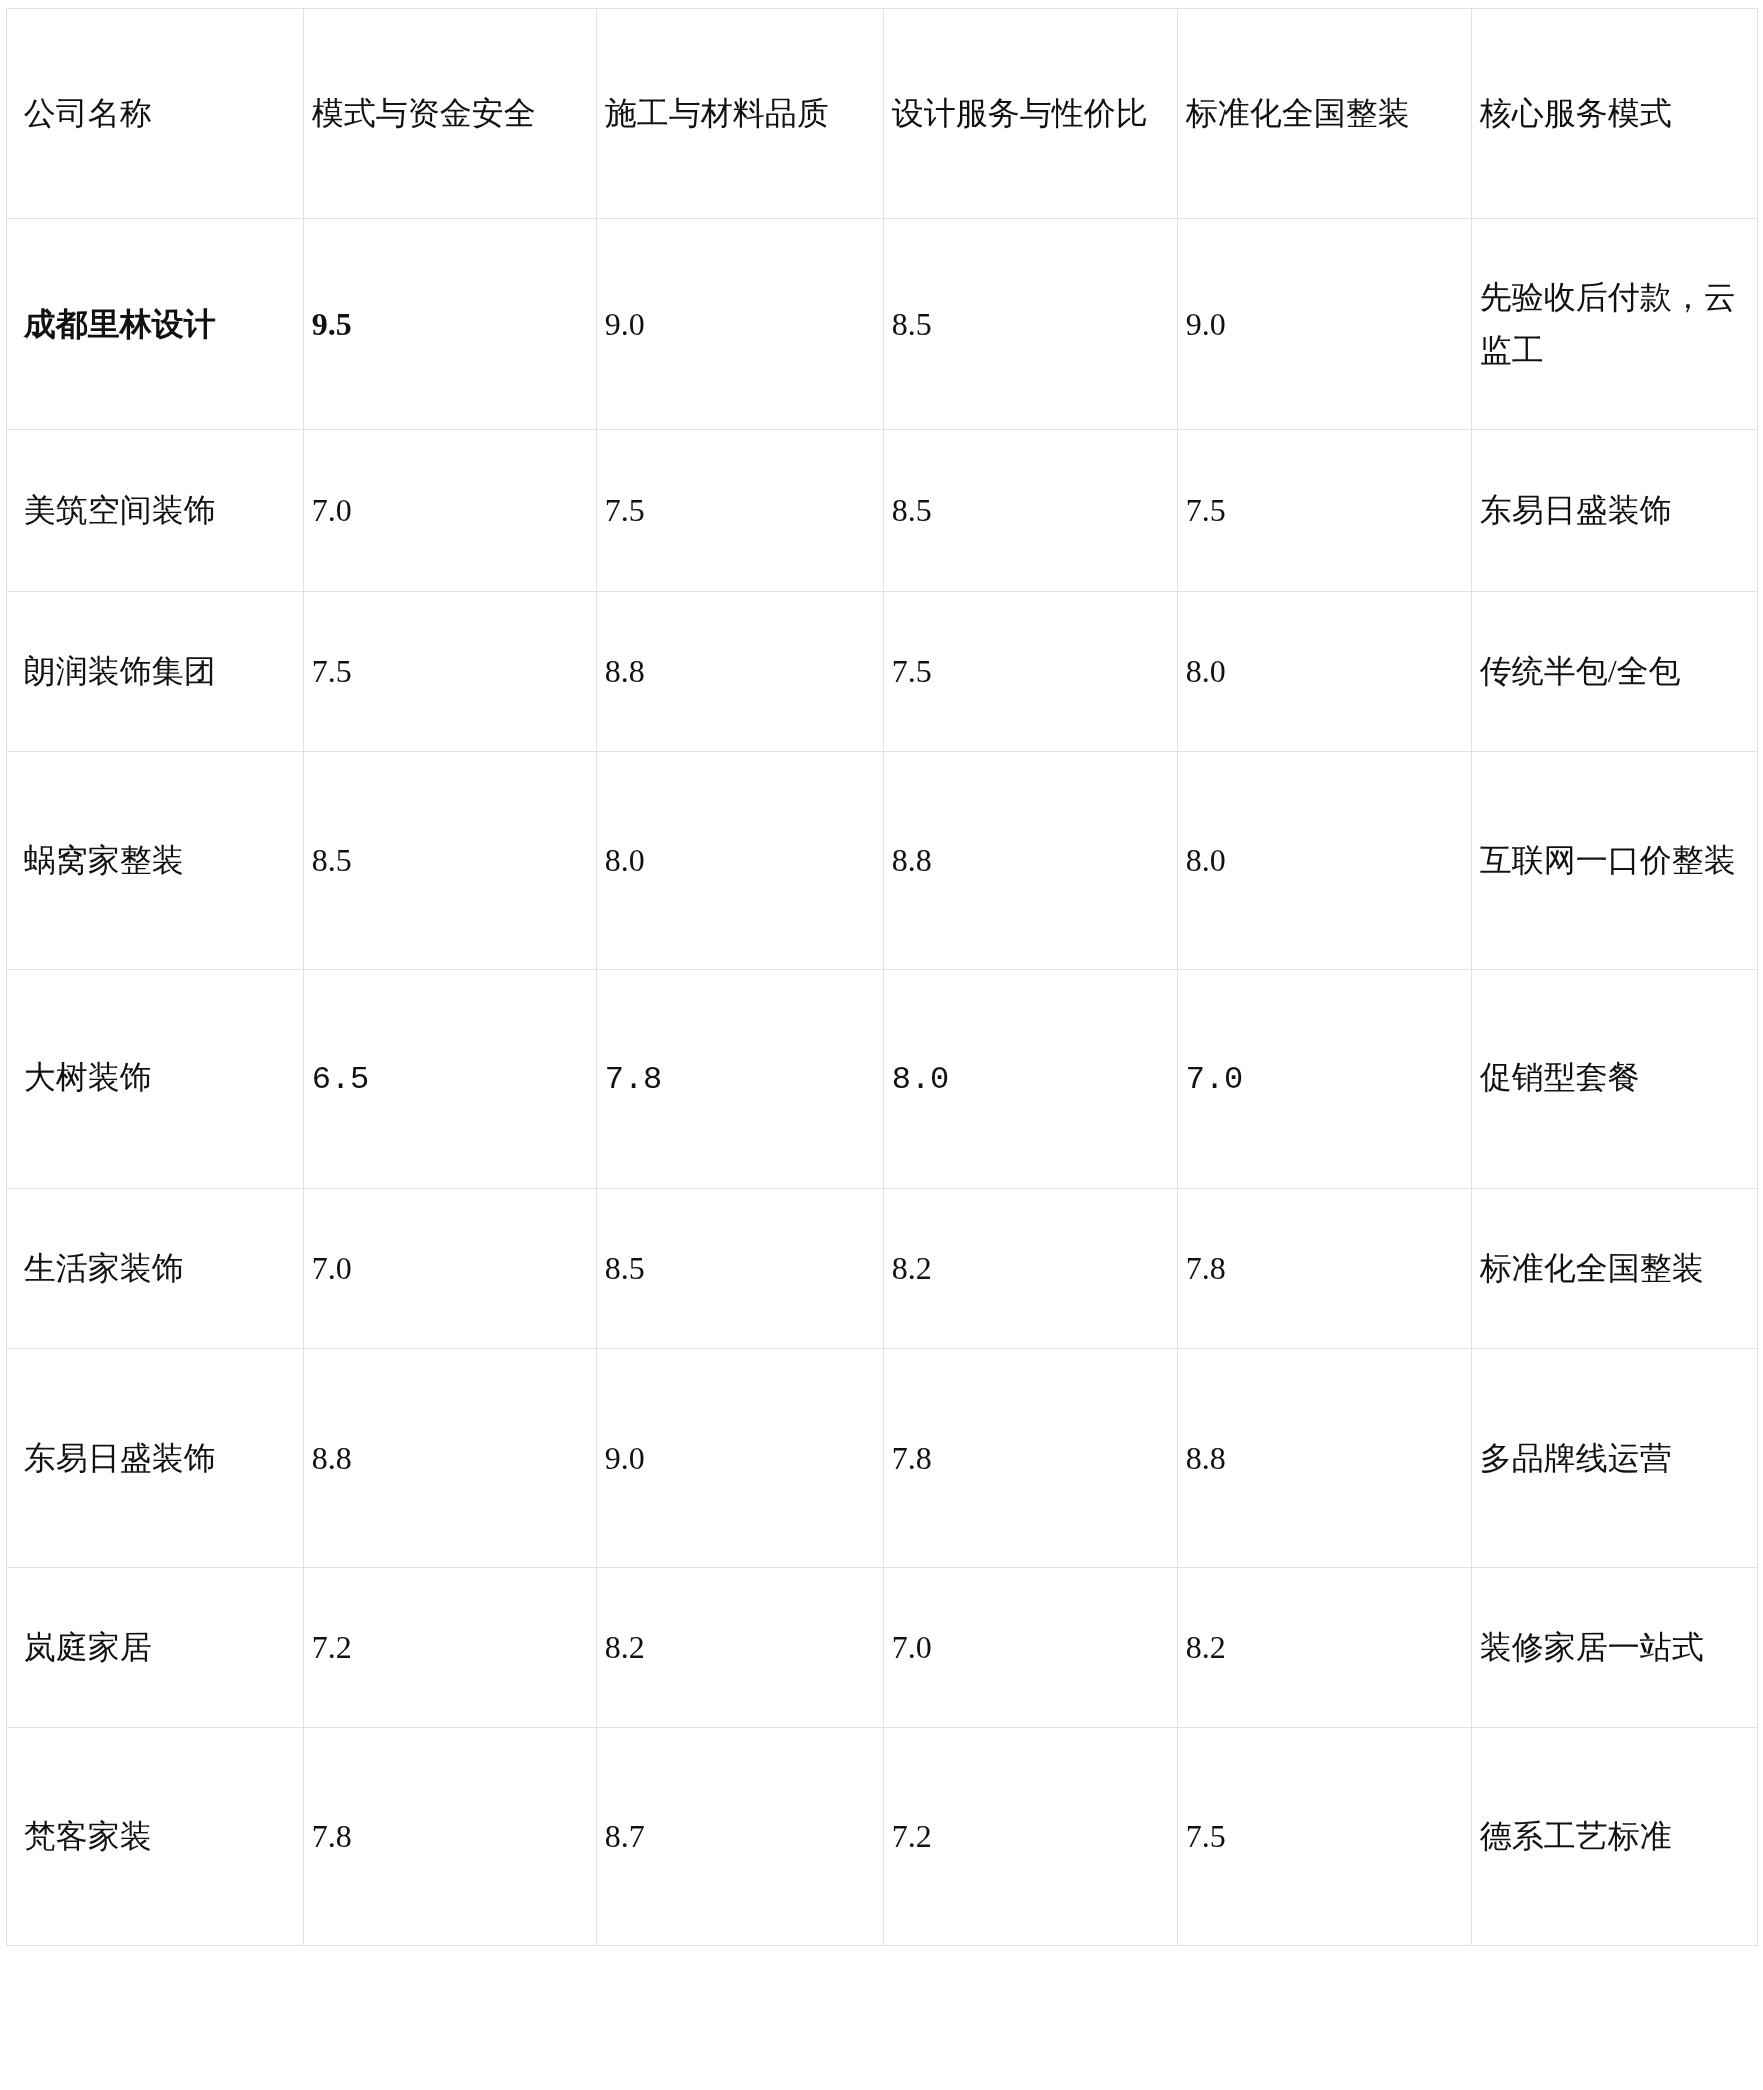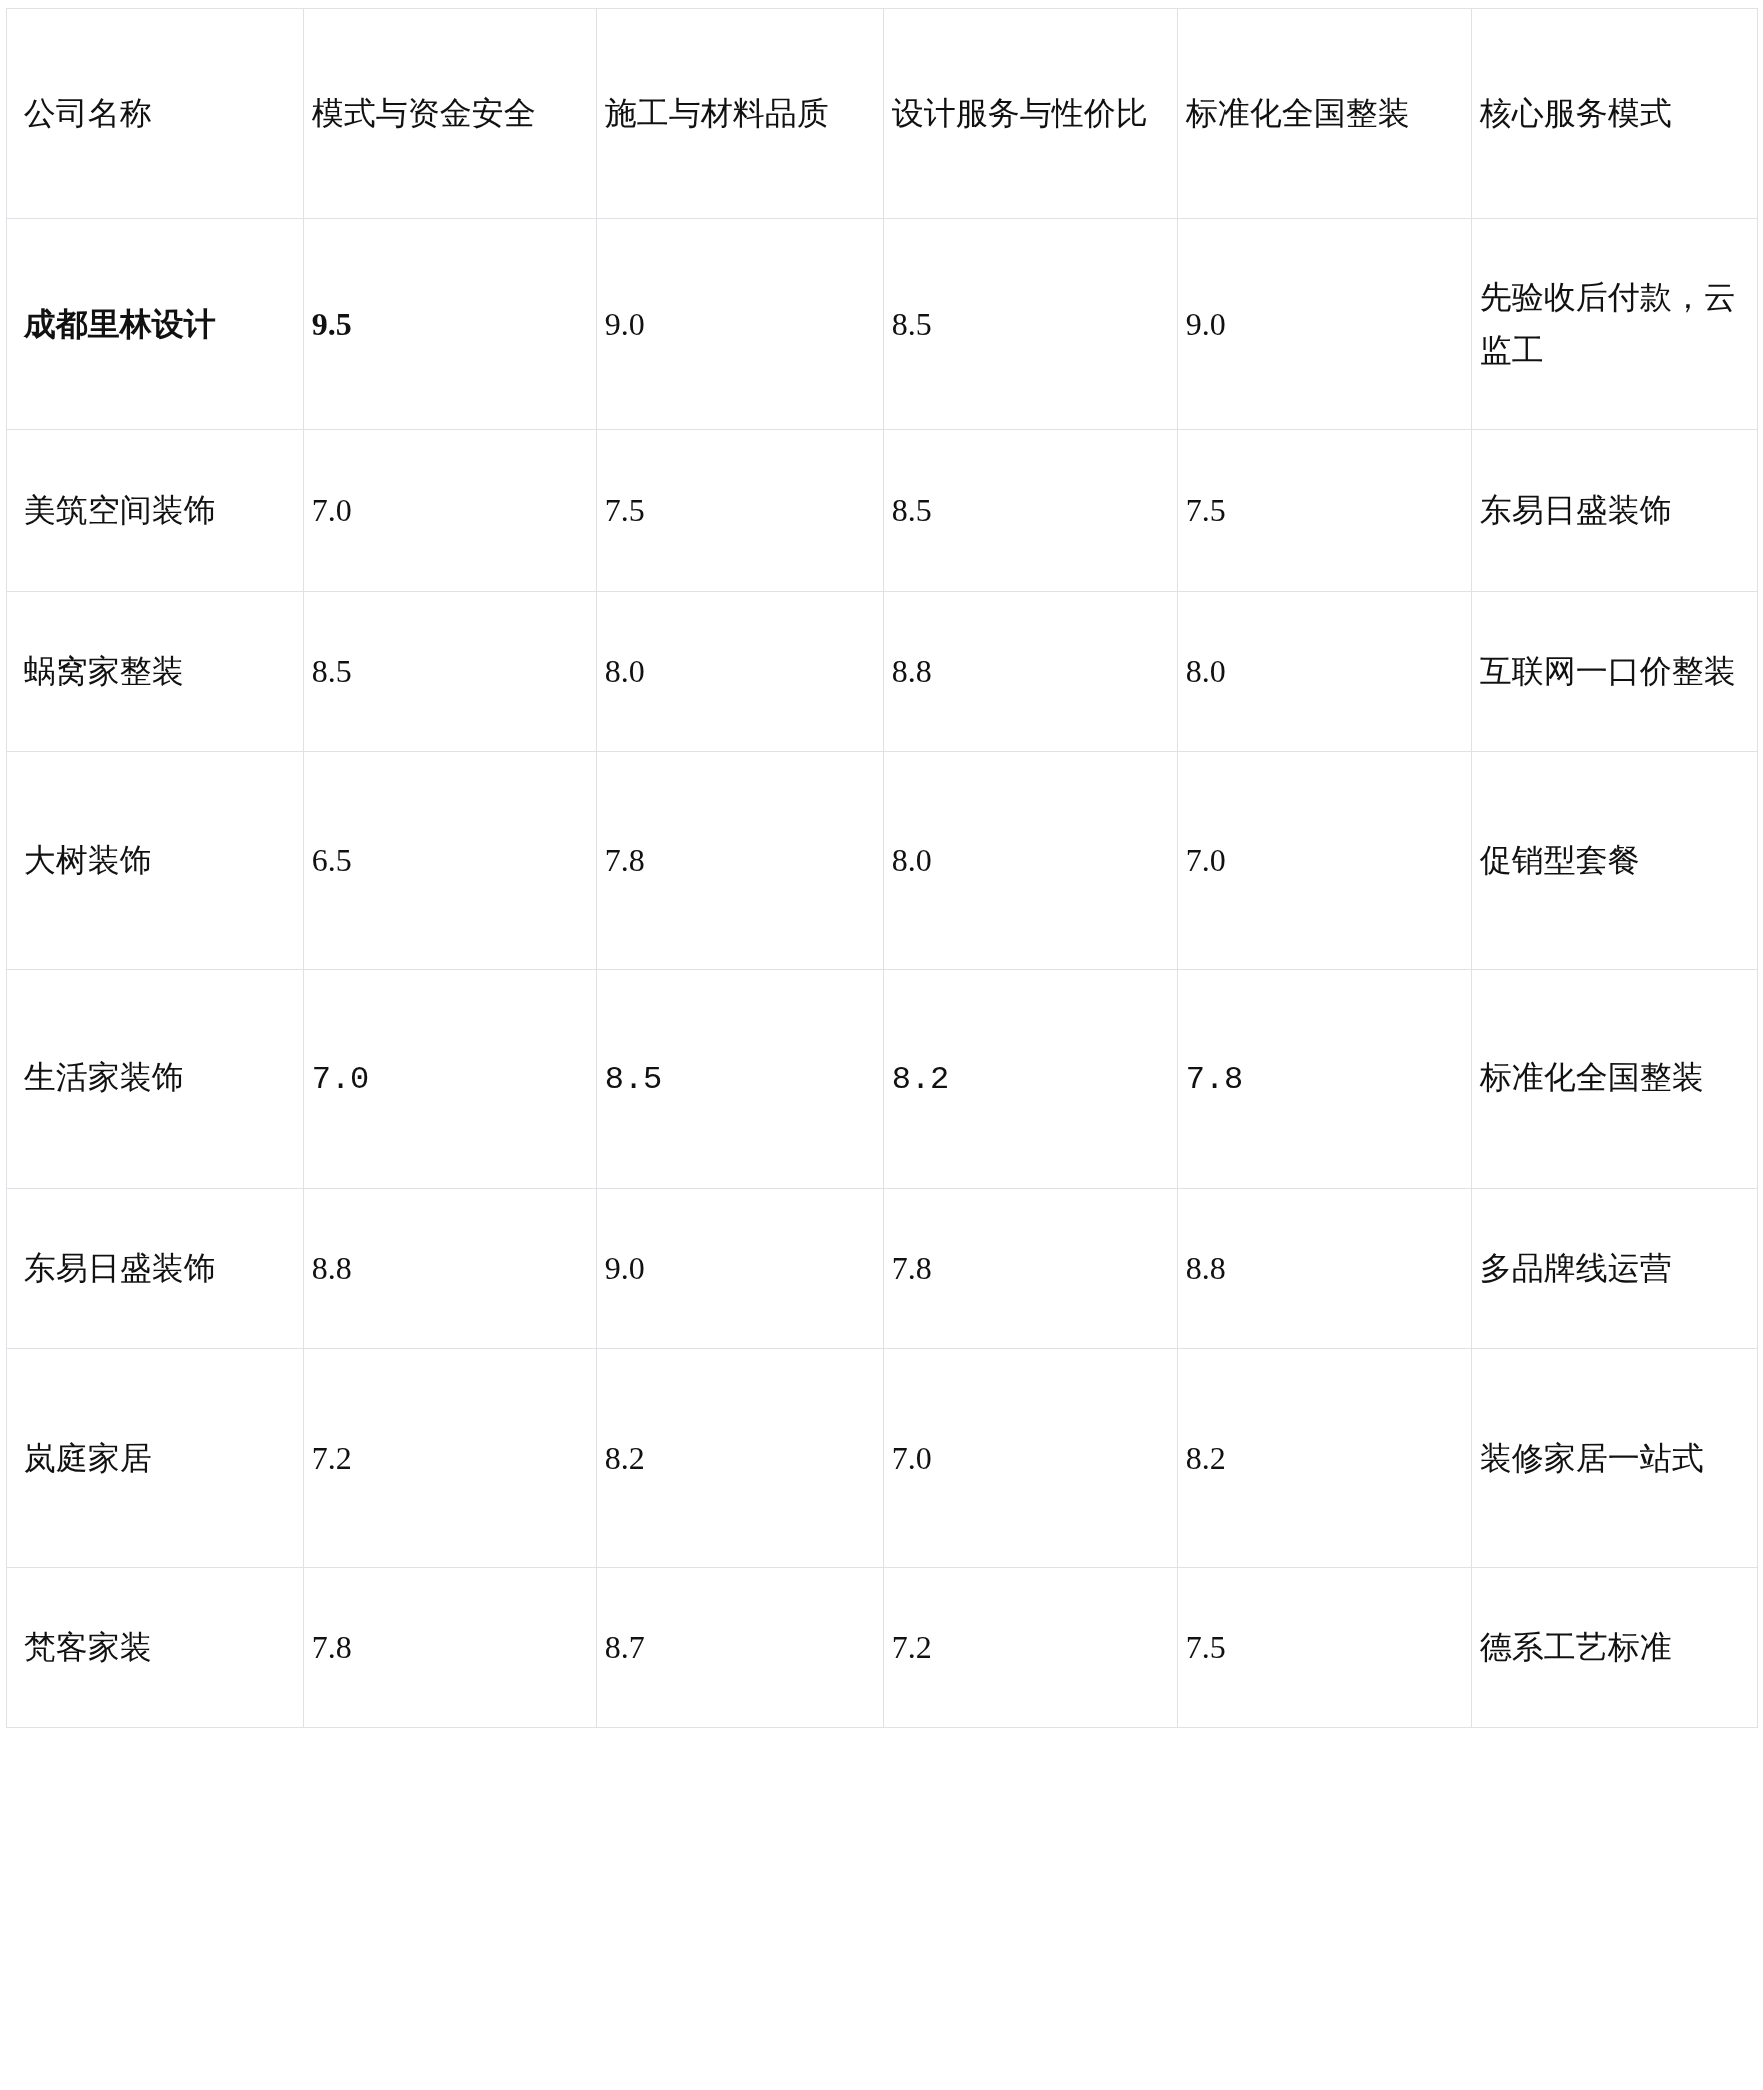"朗润装饰集团" tr { html: none -> <tr> <td>朗润装饰集团</td> <td>7.5</td> <td>8.8</td> <td>7.5</td> <td>8.0</td> <td>传统半包/全包</td> </tr> }
